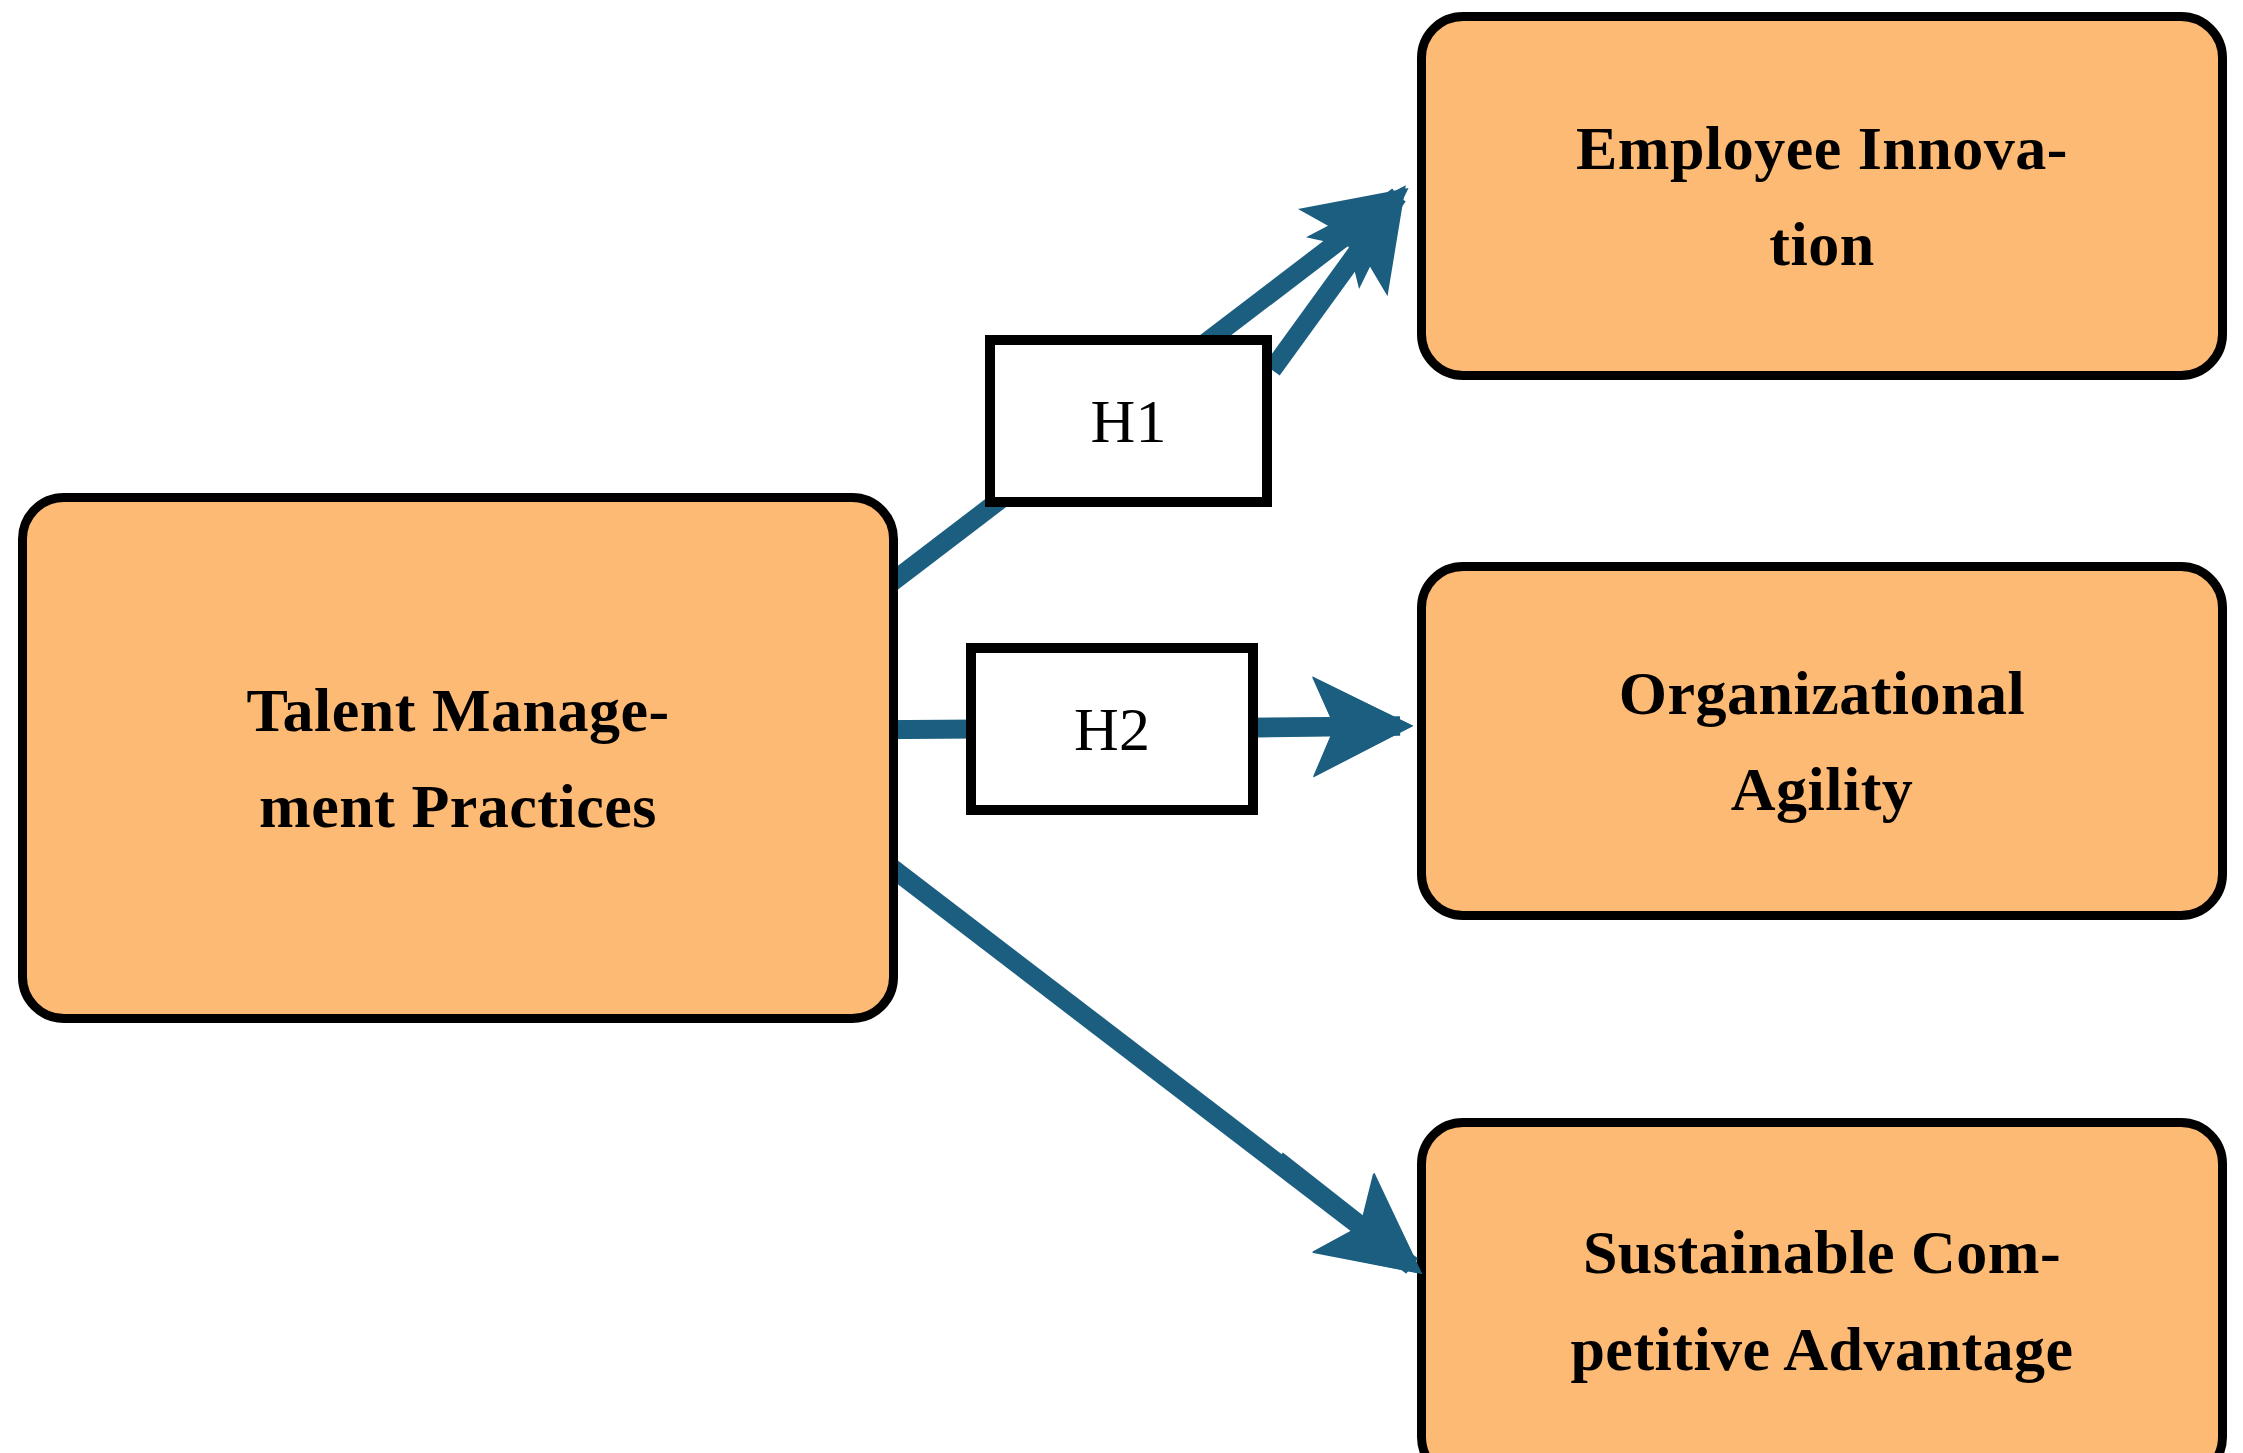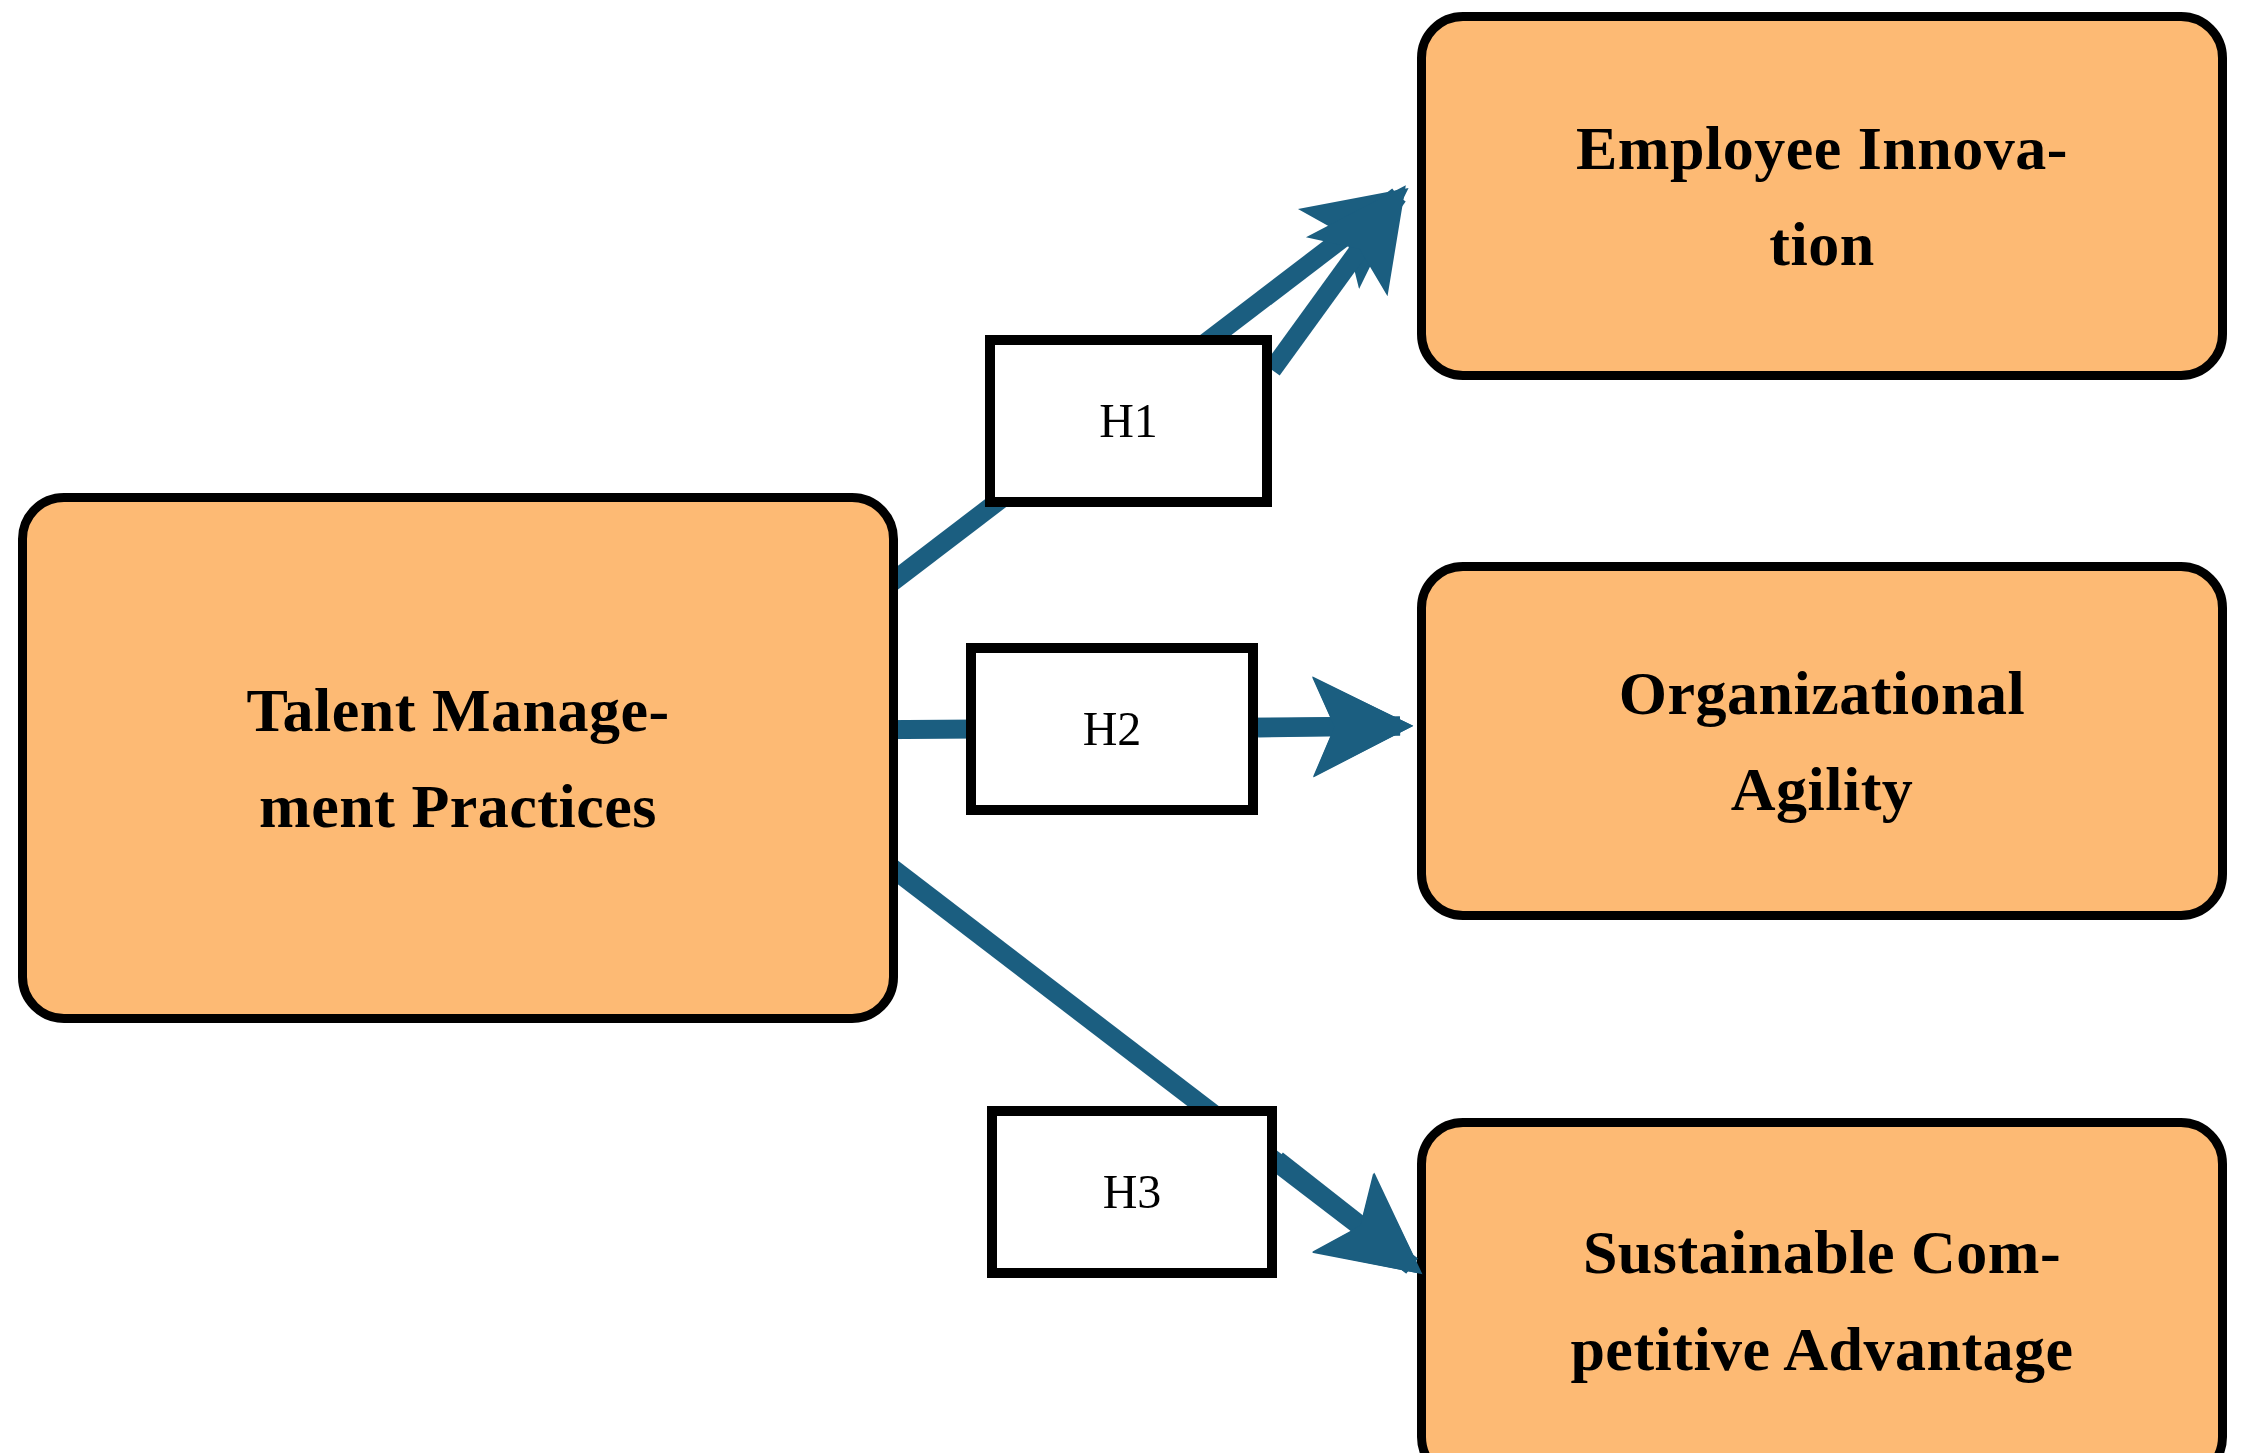"H1" .hyp-label { font-size: 48px -> 62px }
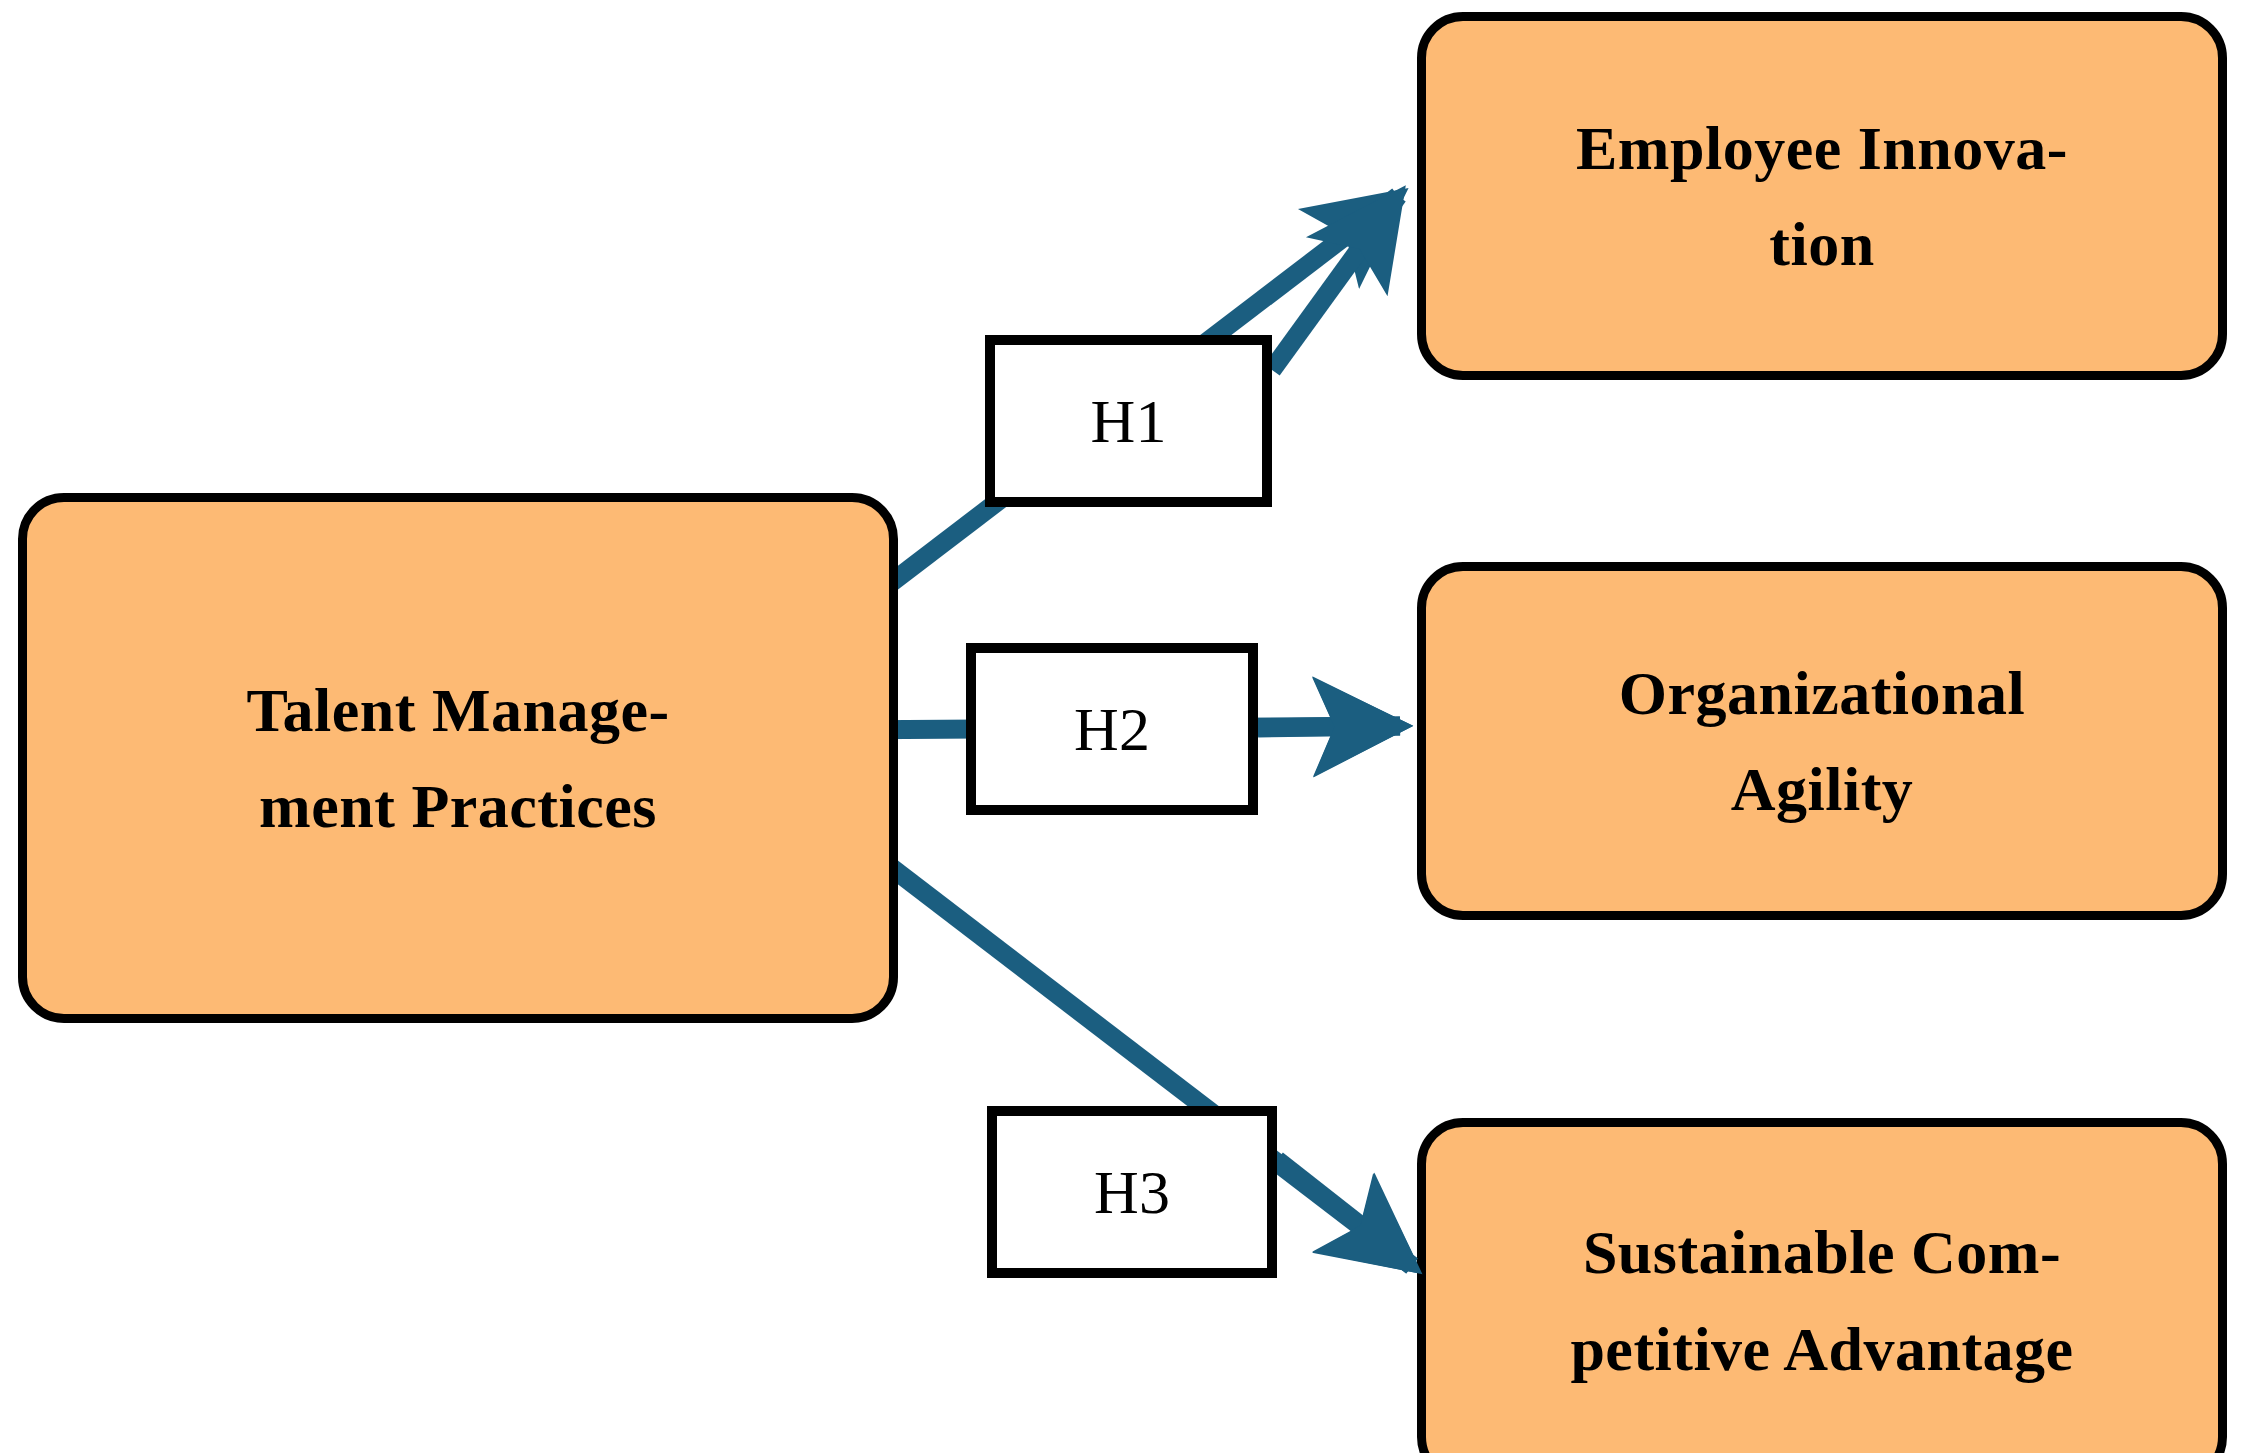"H3" div.hyp-box { html: <div> <span>H3</span> </div> -> none }
